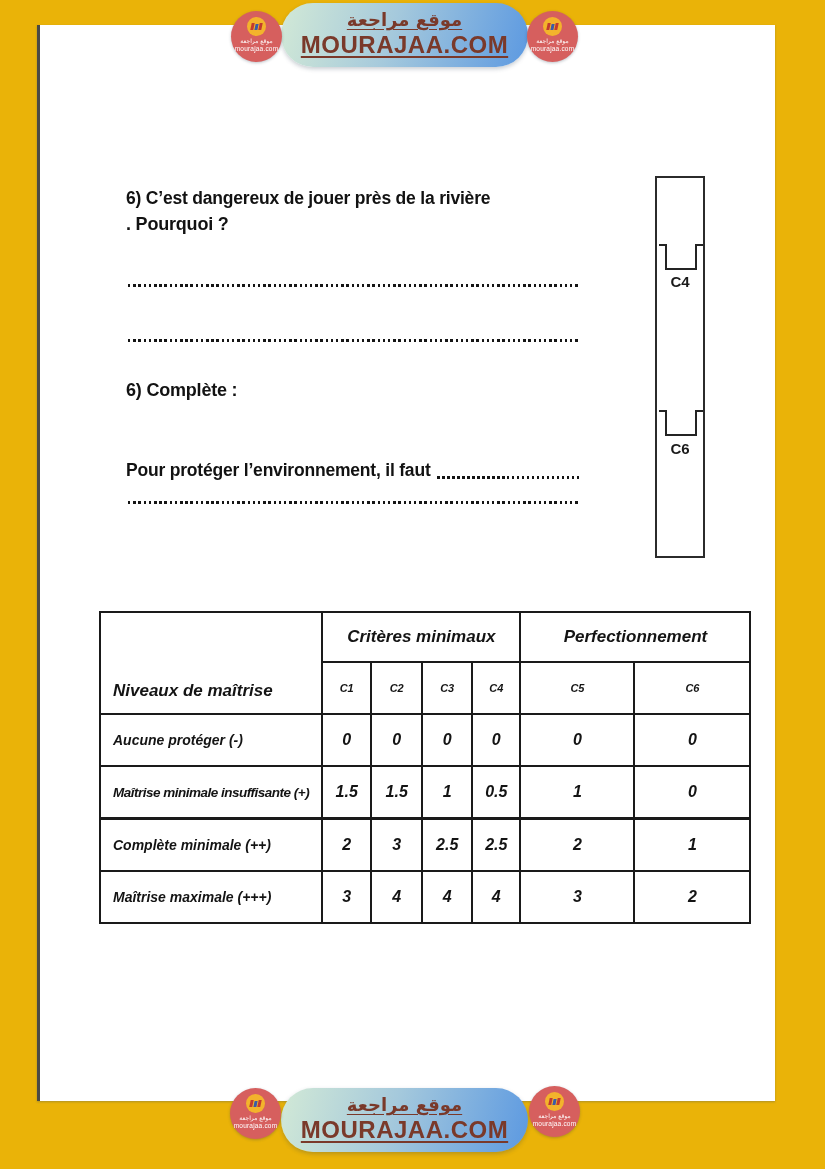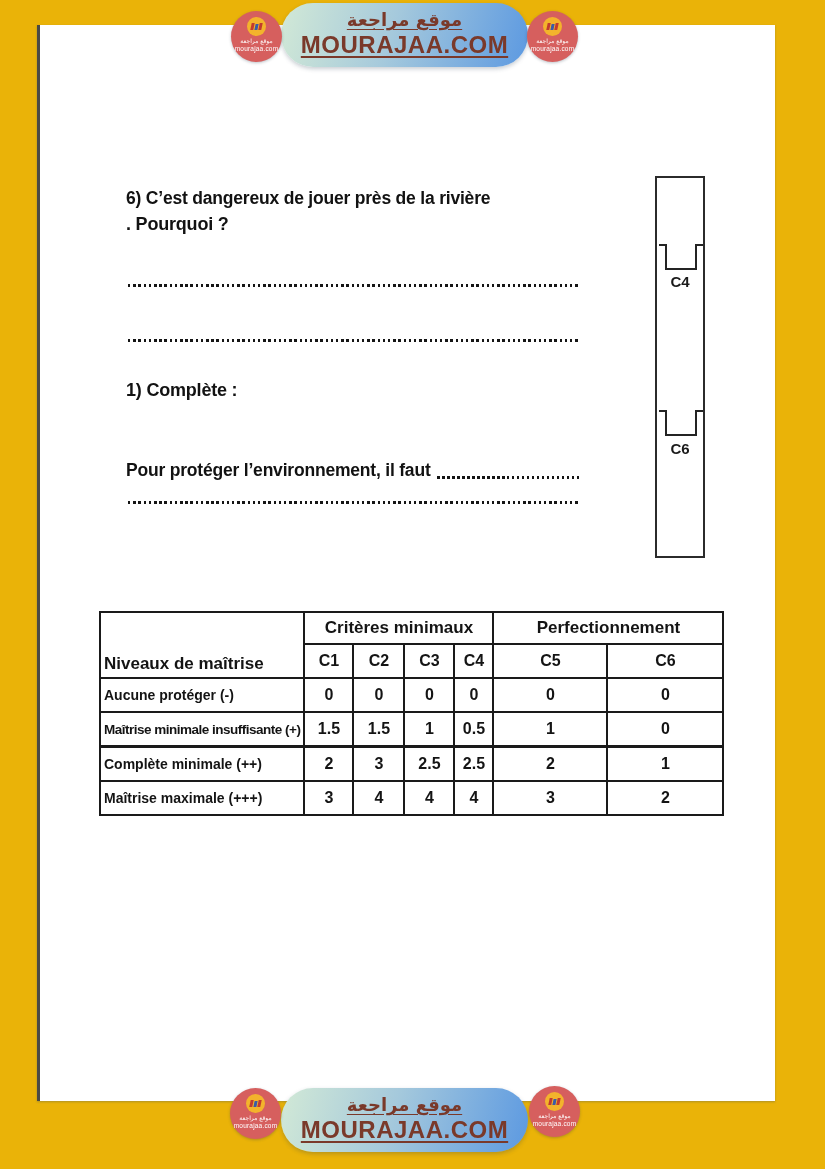"1) Complète :" div.doc-text { text: 1 -> 6 }
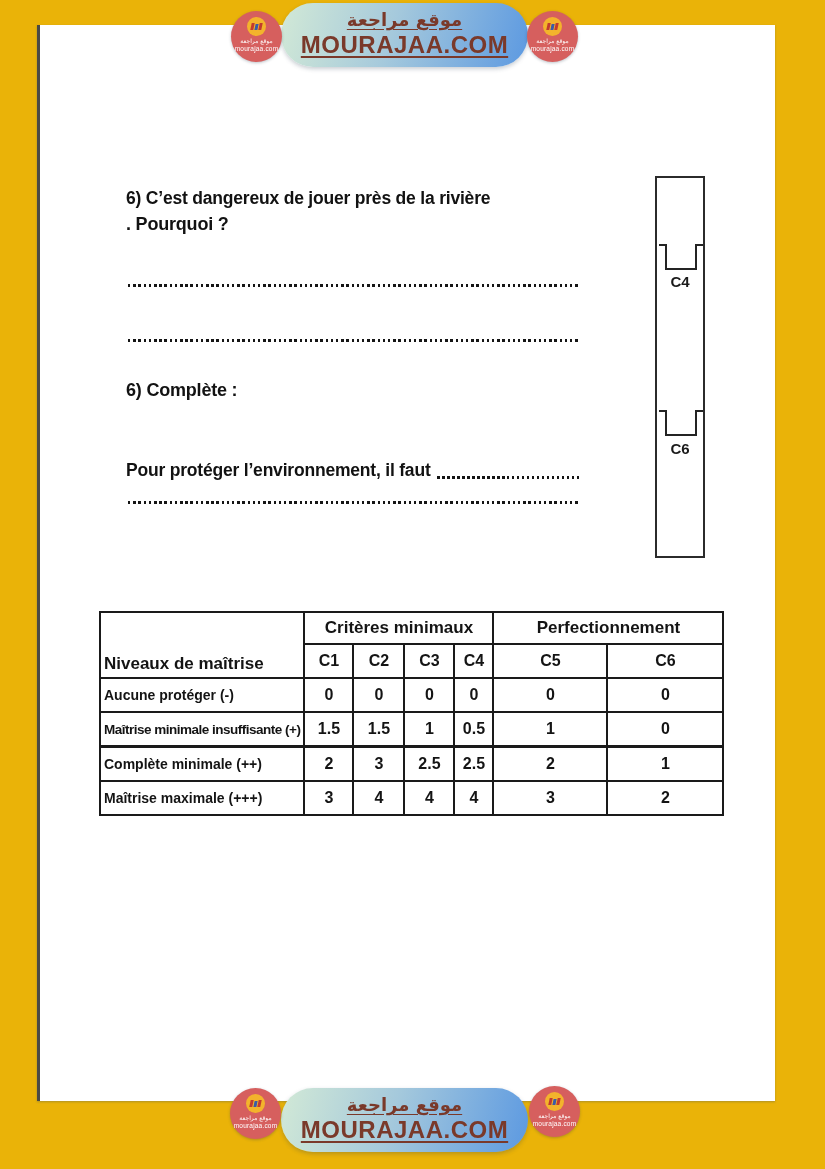"Critères minimaux" .score-table td,.score-table th { font-style: none -> italic; padding: 3px -> 12px }
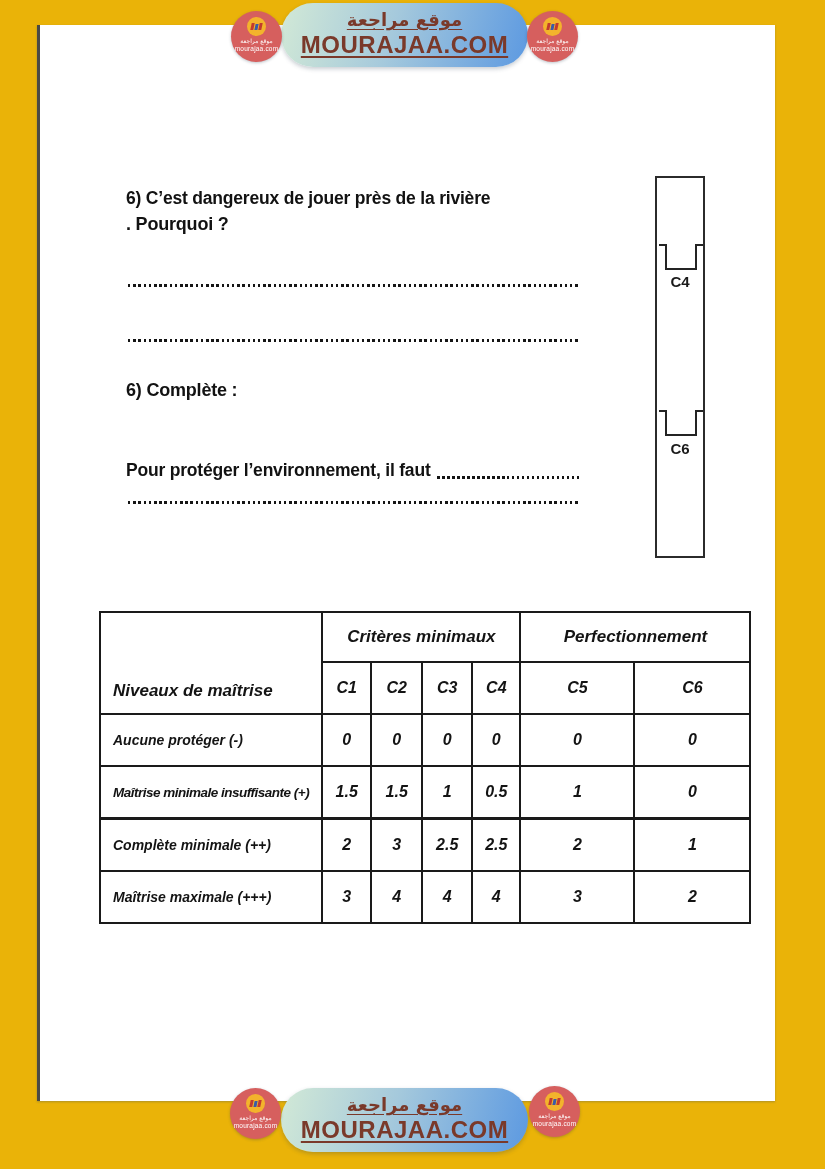"C1" .th-c { font-size: 16px -> 11px }
